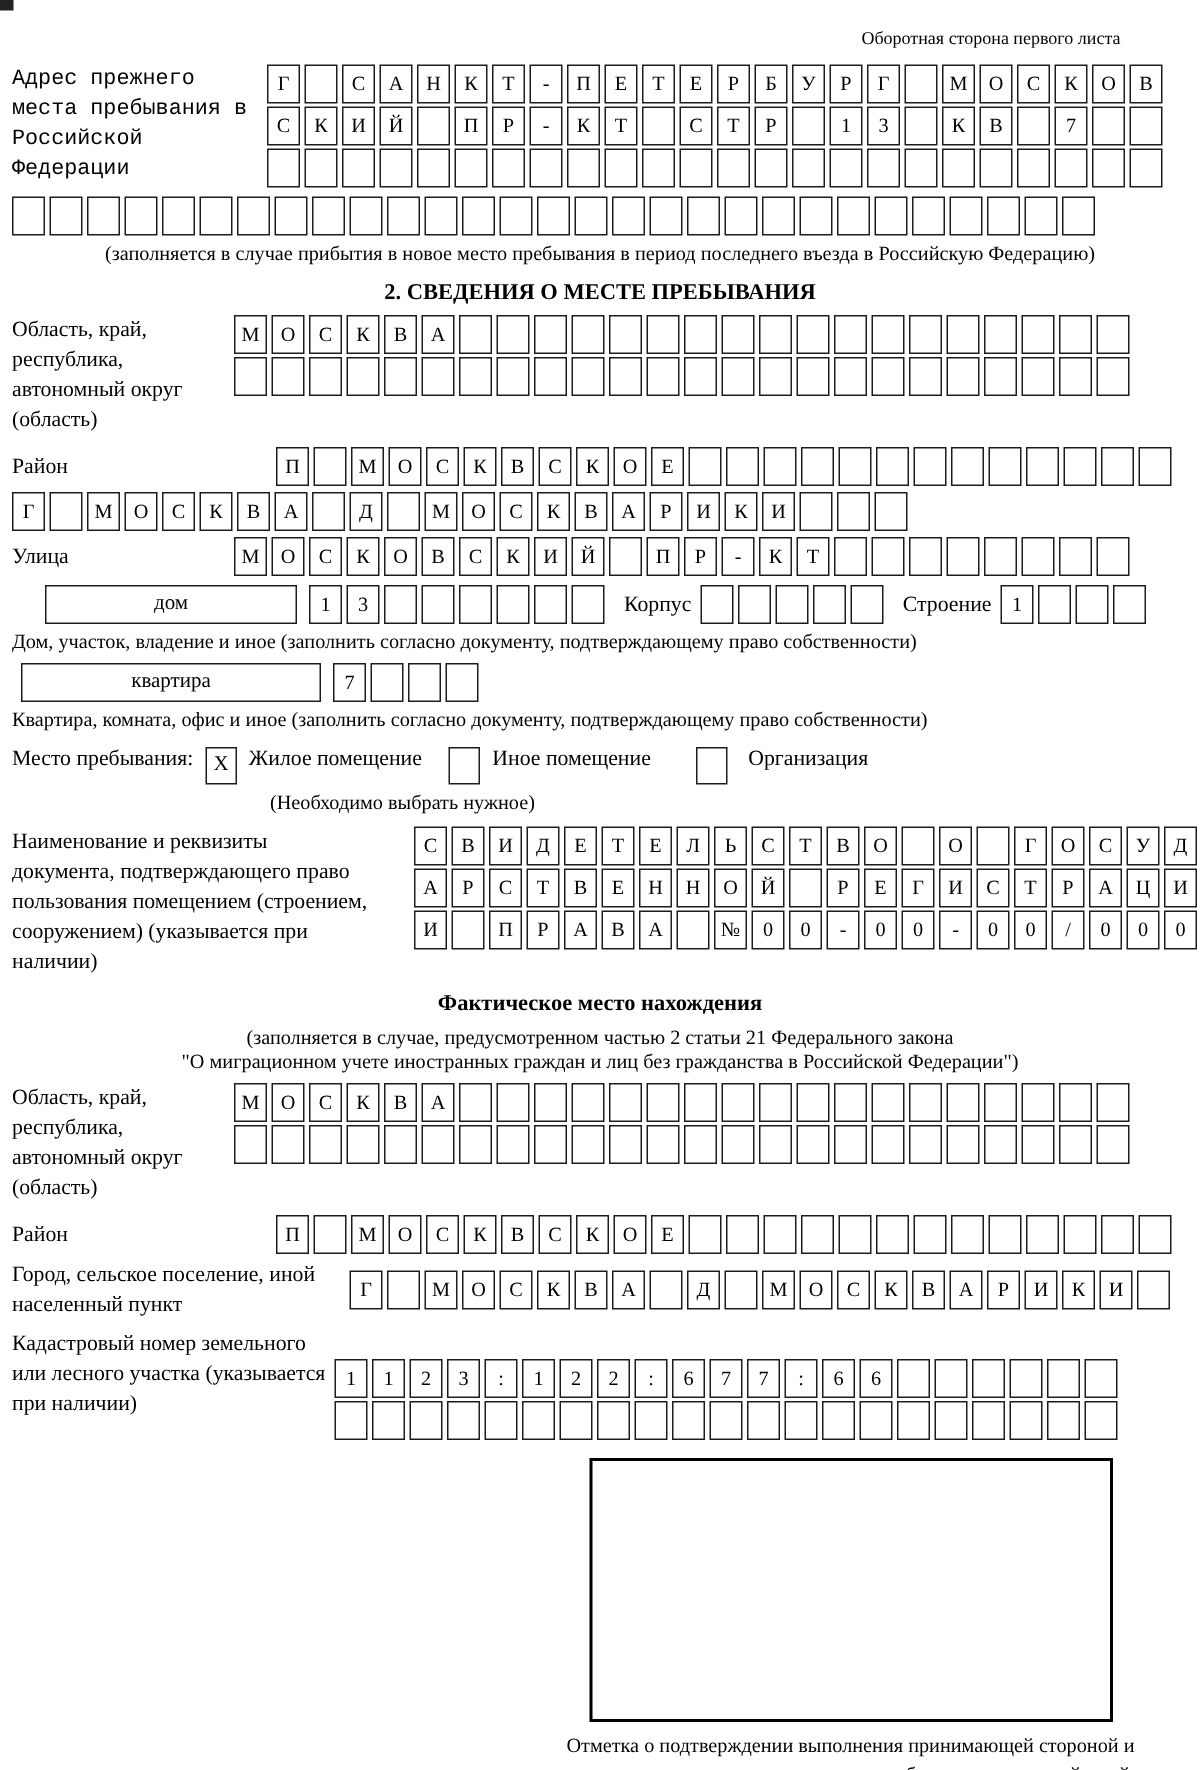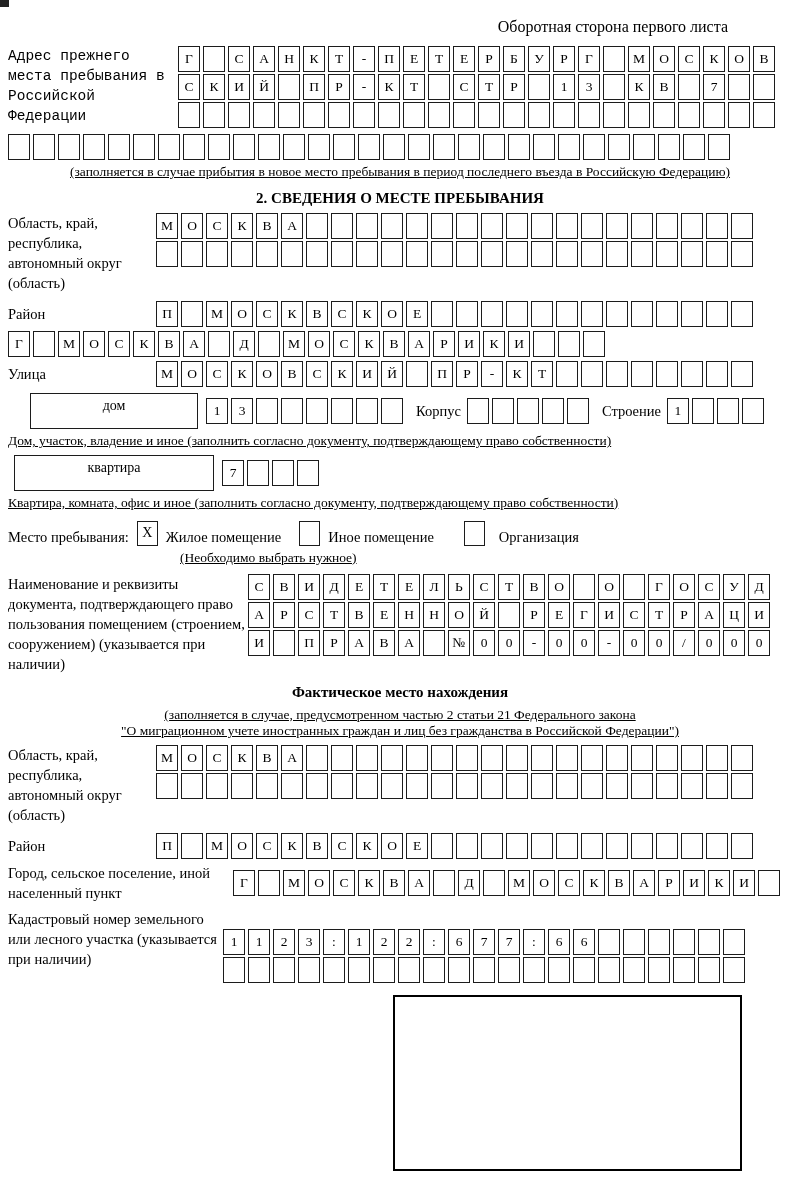"Оборотная сторона первого листа" .header-line { font-size: 16px -> 12px; margin: 14px 64px 10px 0 -> 14px 45px 10px 0 }
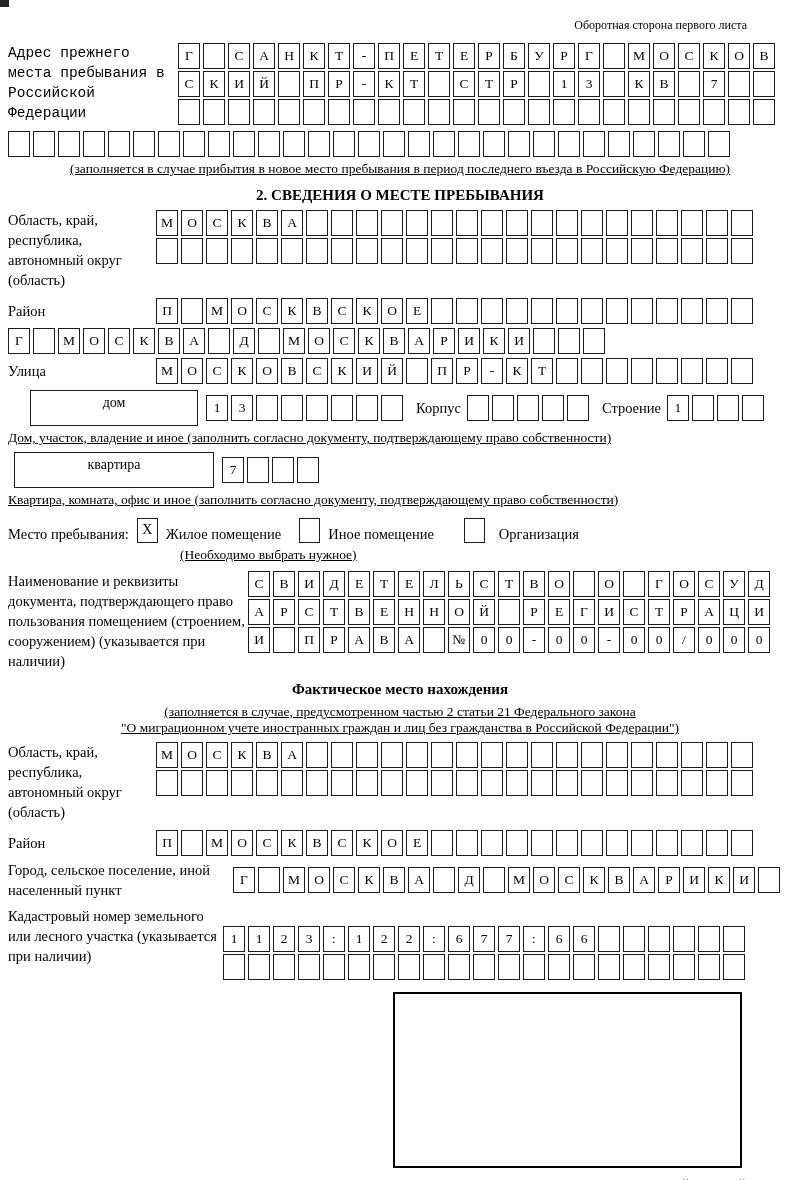"(заполняется в случае прибытия в" .note { text-decoration: underline -> none }
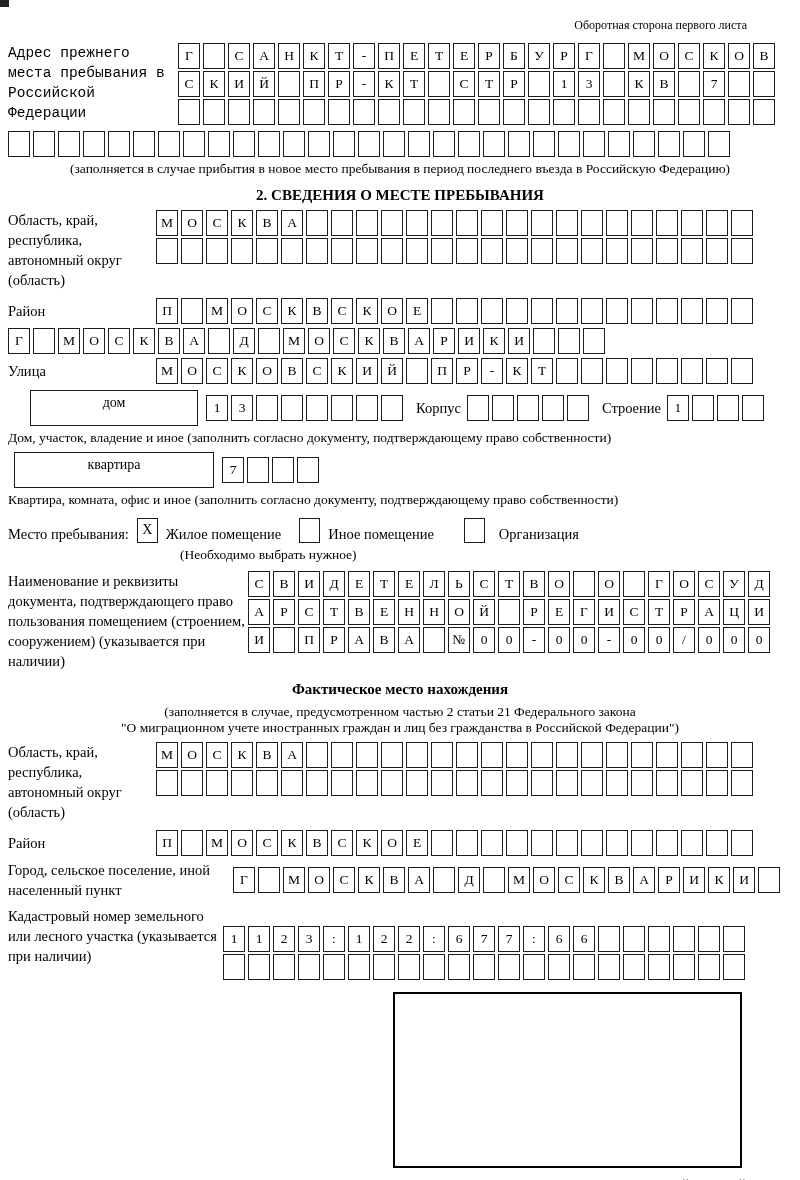"Район" .mt8 { gap: none -> 28px }
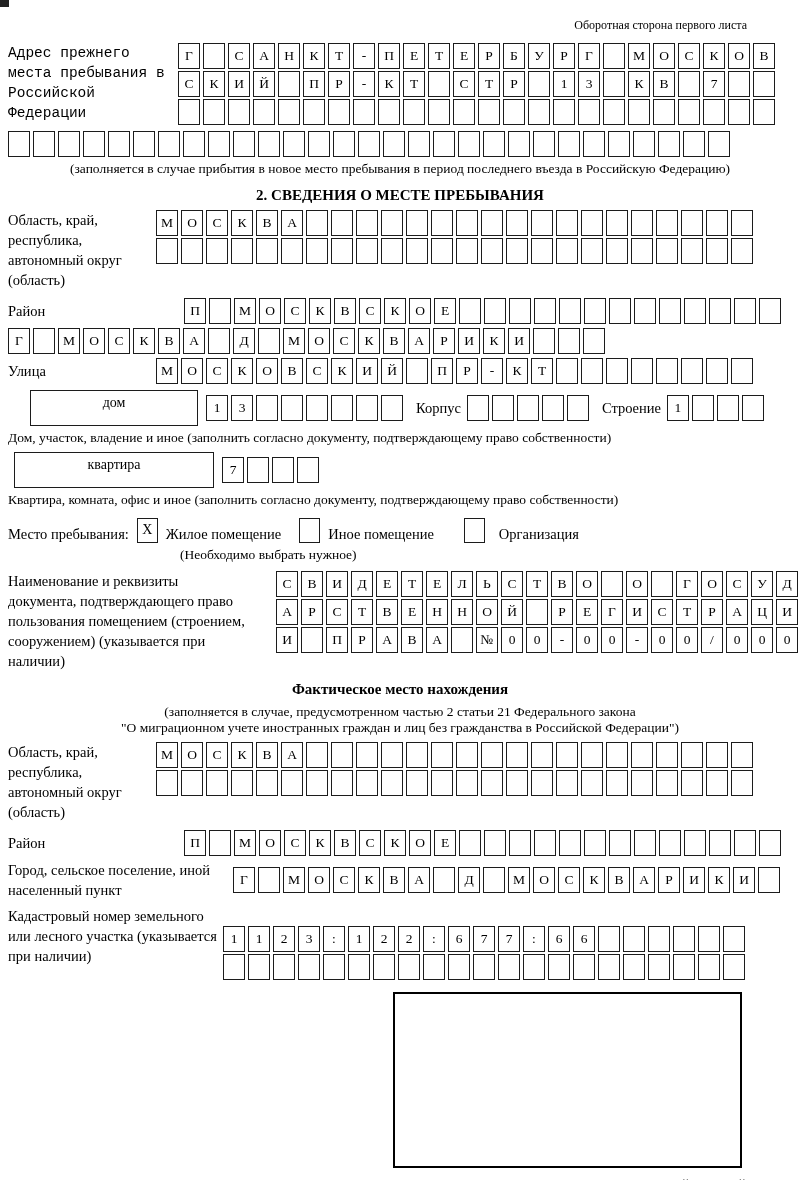"дом" .labelbox { height: 36px -> 26px }
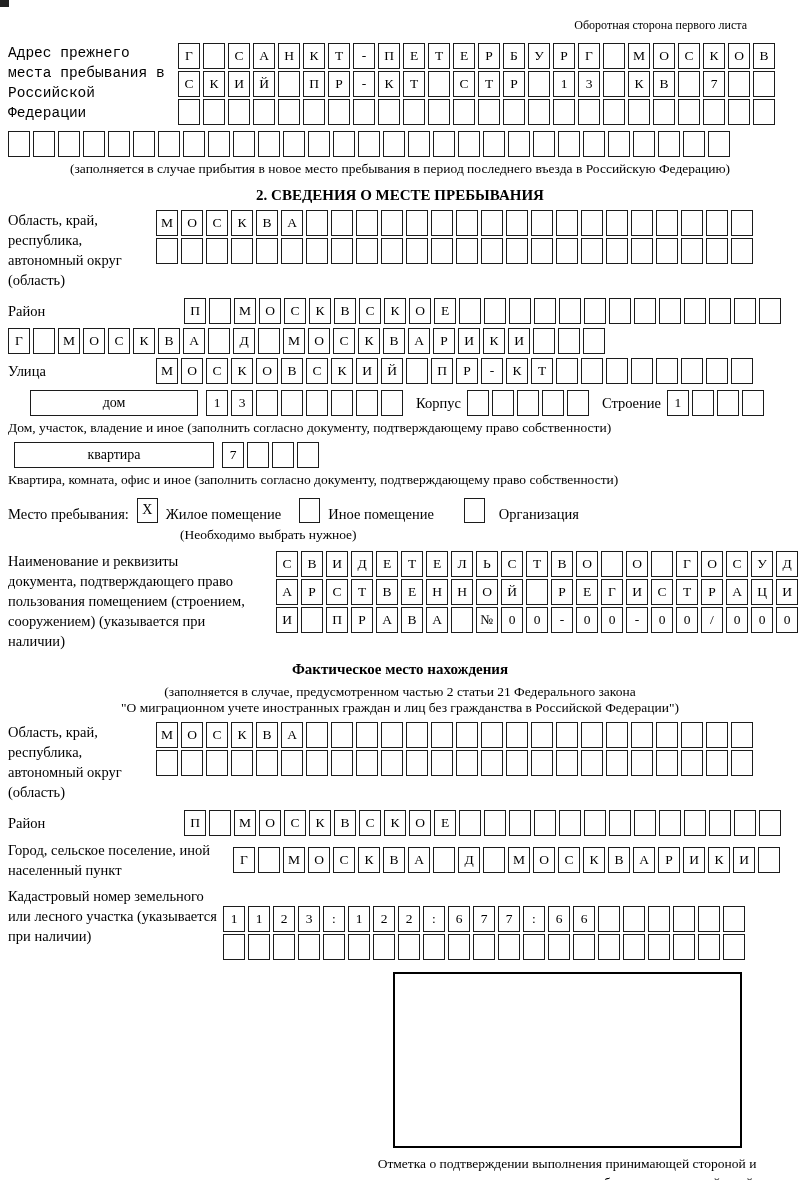"Место пребывания:" .stay-row { align-items: flex-end -> flex-start }
